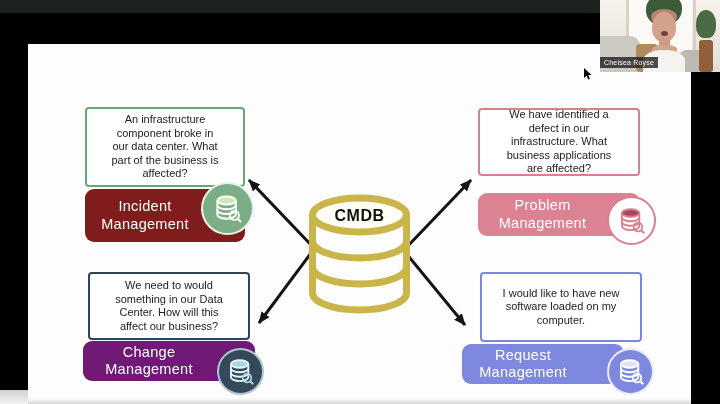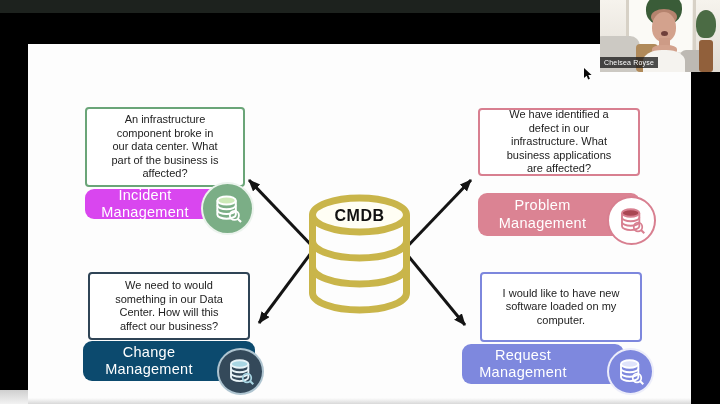"Incident" .q-incident .label-box { background: #d946ef -> #7f1d1d; height: 30px -> 53px }
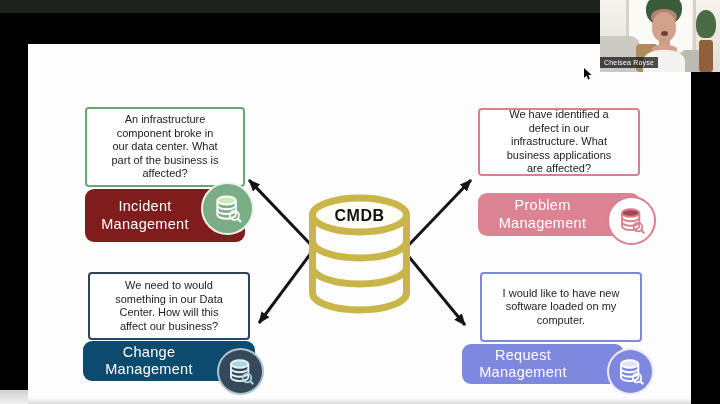"Change" .q-change .label-box { background: #0c4a6e -> #701a75 }
